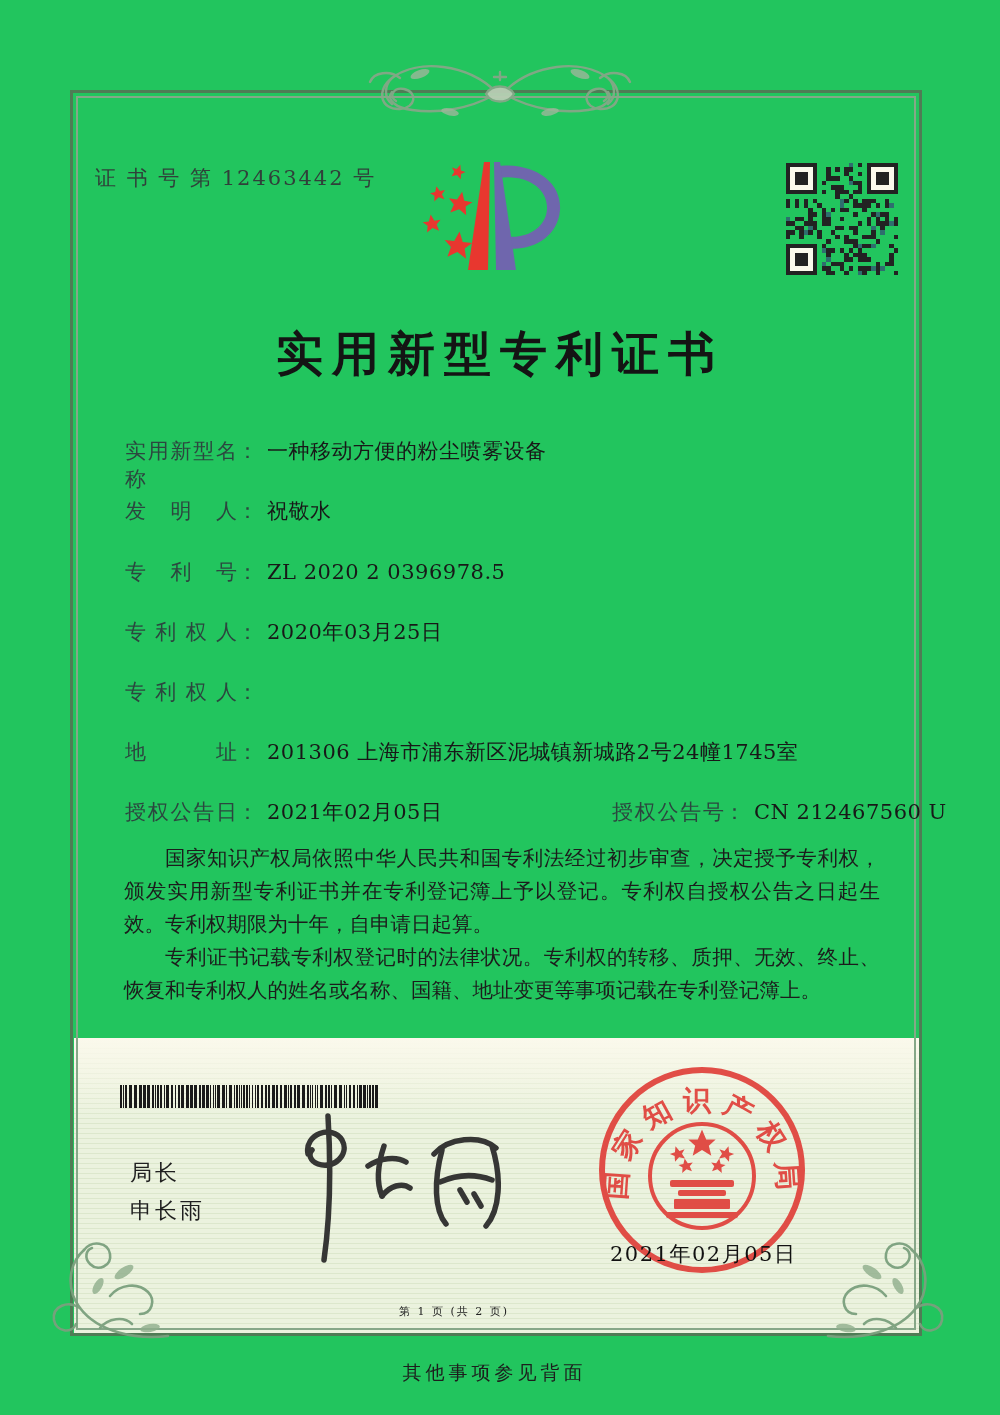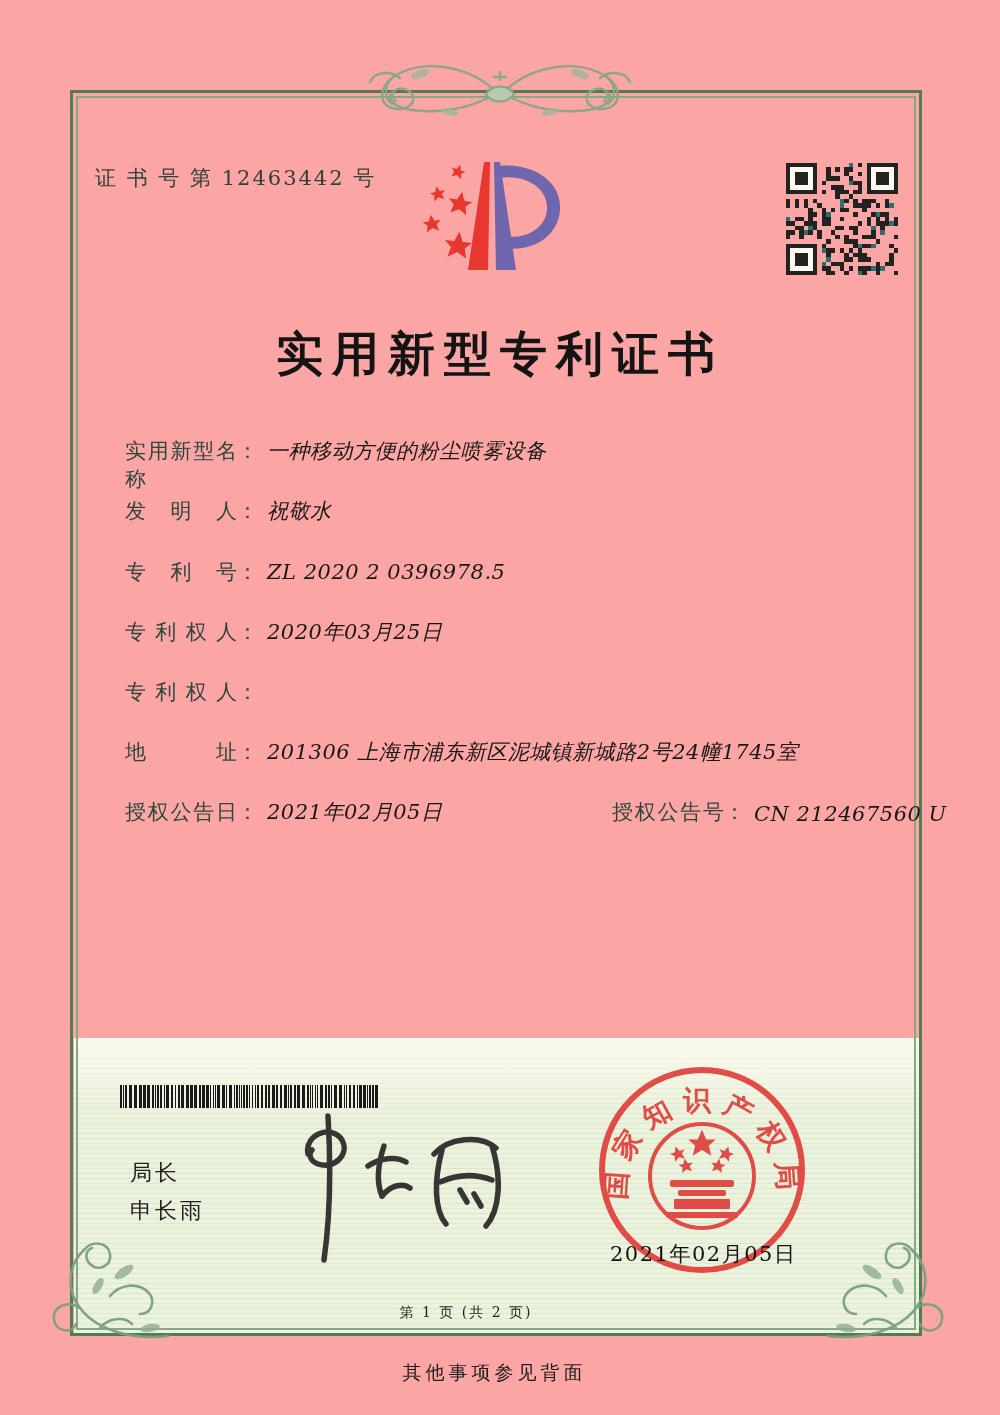"证 书 号 第 12463442" .page { background: #fca5a5 -> #22c55e }
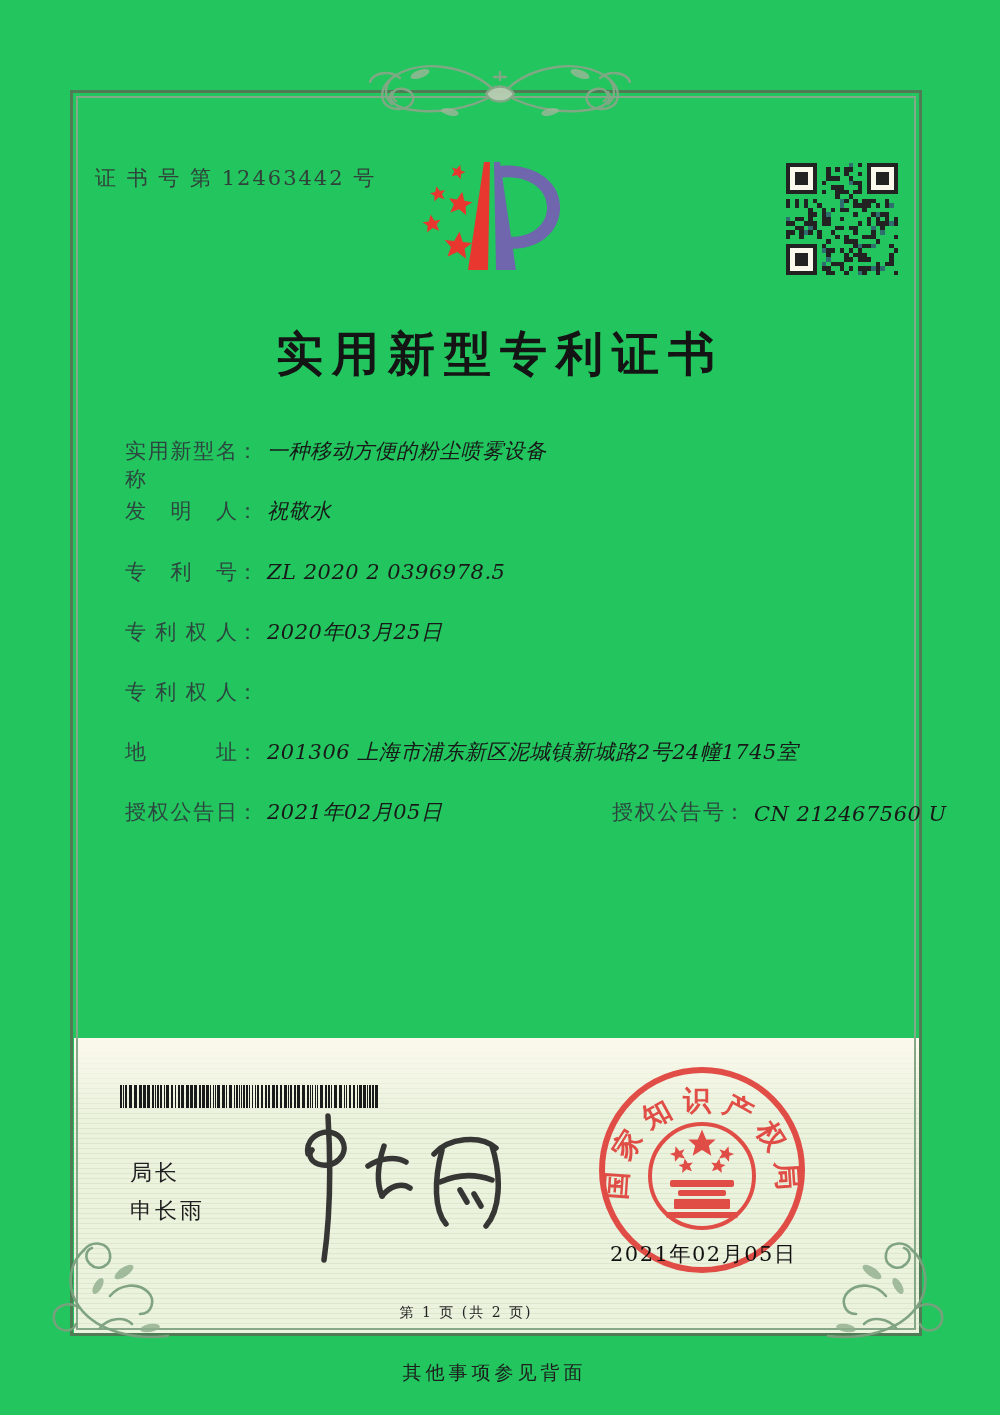"一种移动方便的粉尘喷雾设备" .fvalue { font-style: italic -> none }
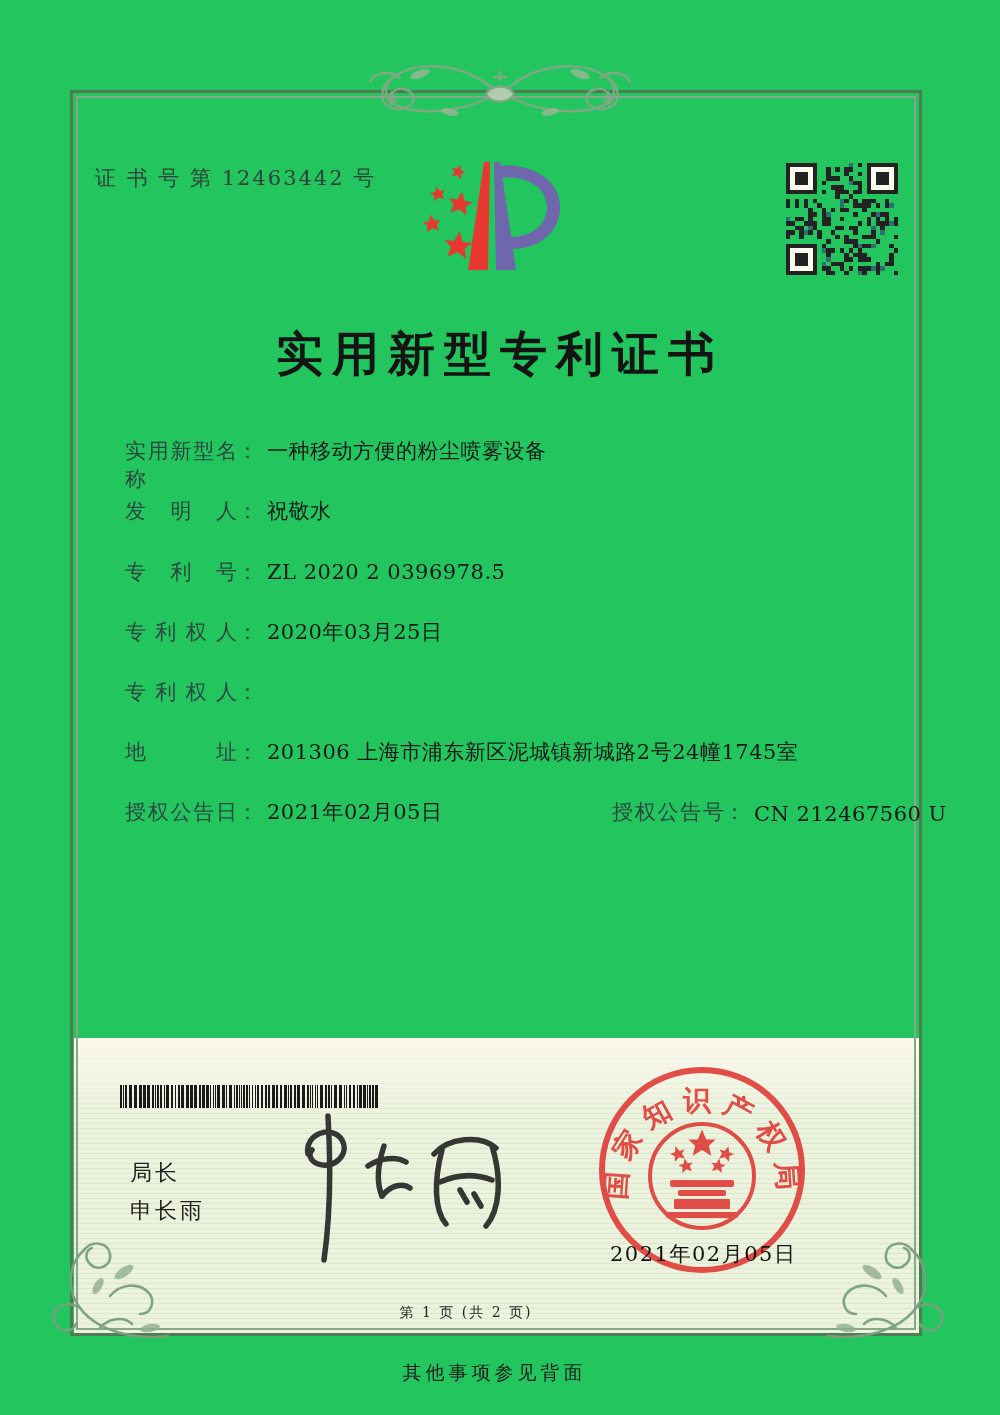"授权公告号" .grant2 { align-items: flex-end -> center }
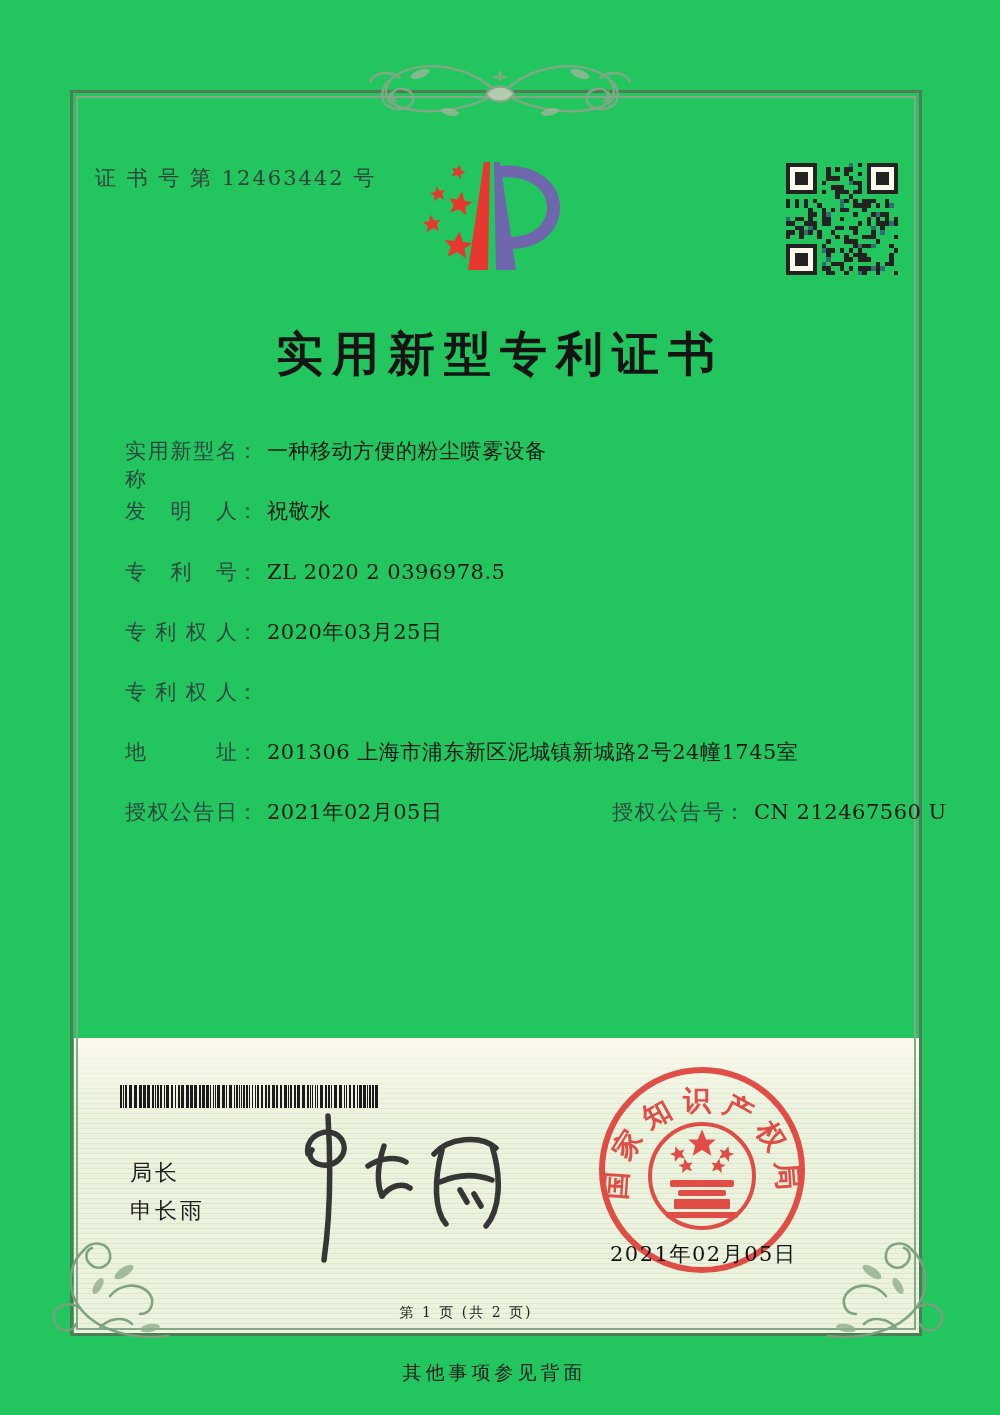"国家知识产权局依照中华人民共和国专利法经过初步审查，决定授予专利权，颁发实用新型" div.bodytext { html: none -> <div> <p>国家知识产权局依照中华人民共和国专利法经过初步审查，决定授予专利权，颁发实用新型专利证书并在专利登记簿上予以登记。专利权自授权公告之日起生效。专利权期限为十年，自申请日起算。</p> <p>专利证书记载专利权登记时的法律状况。专利权的转移、质押、无效、终止、恢复和专利权人的姓名或名称、国籍、地址变更等事项记载在专利登记簿上。</p> </div> }
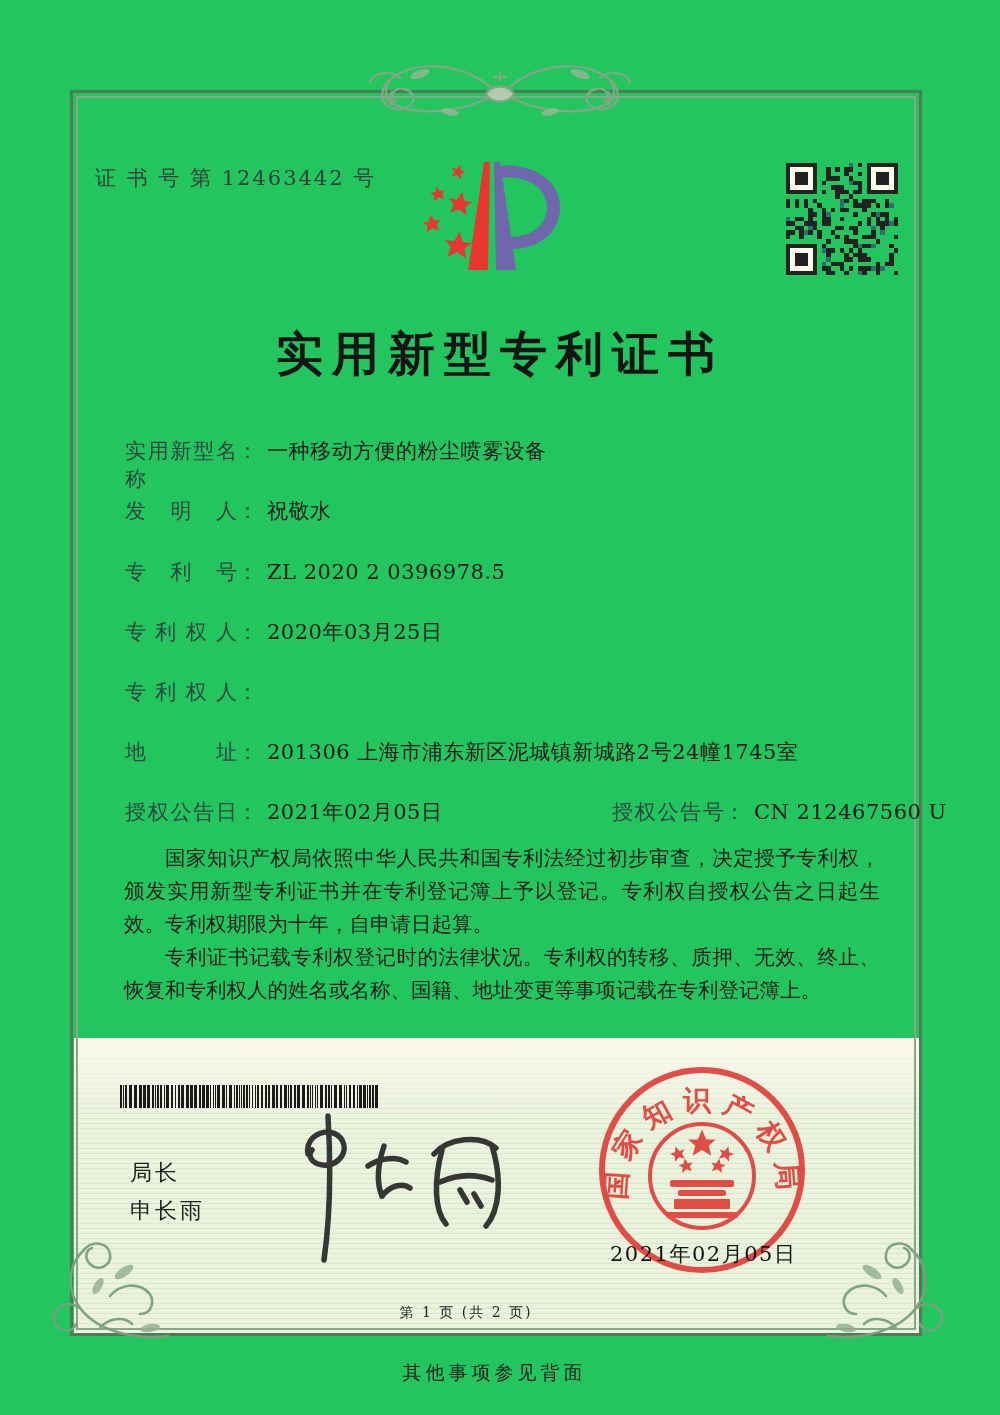"第 1 页 (共 2" .page-info { font-size: 14px -> 11px; left: 12px -> 0 }
